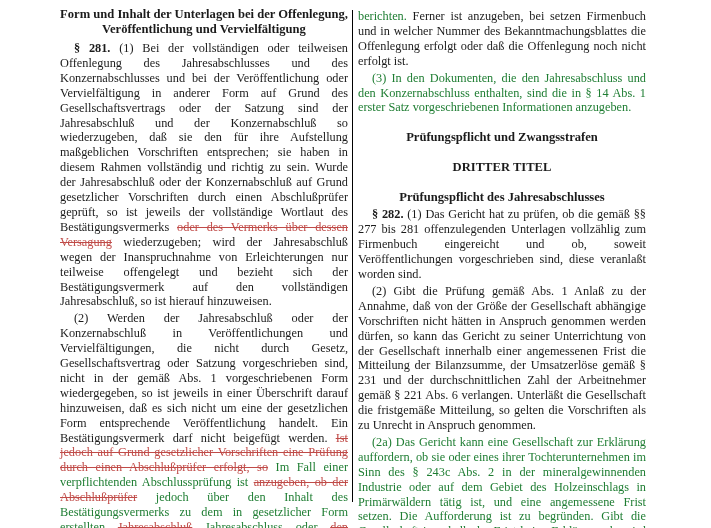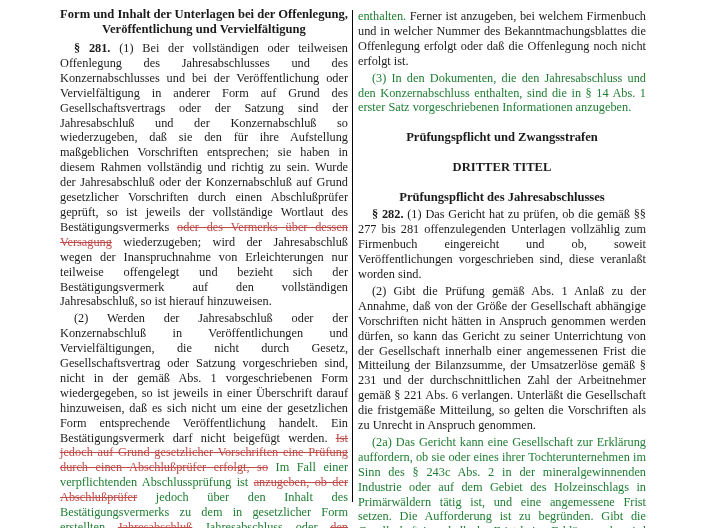"enthalten." span.seg-inserted { text: enthalten -> berichten }
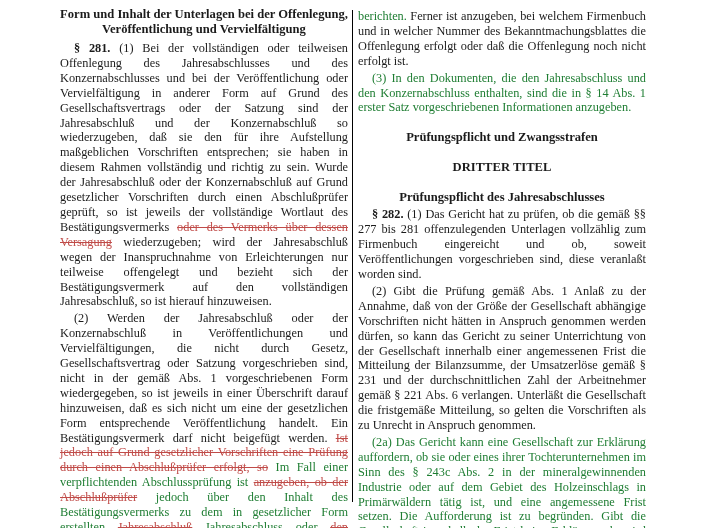"Ferner ist anzugeben, bei welchem" span.seg-normal { text: welchem -> setzen }
